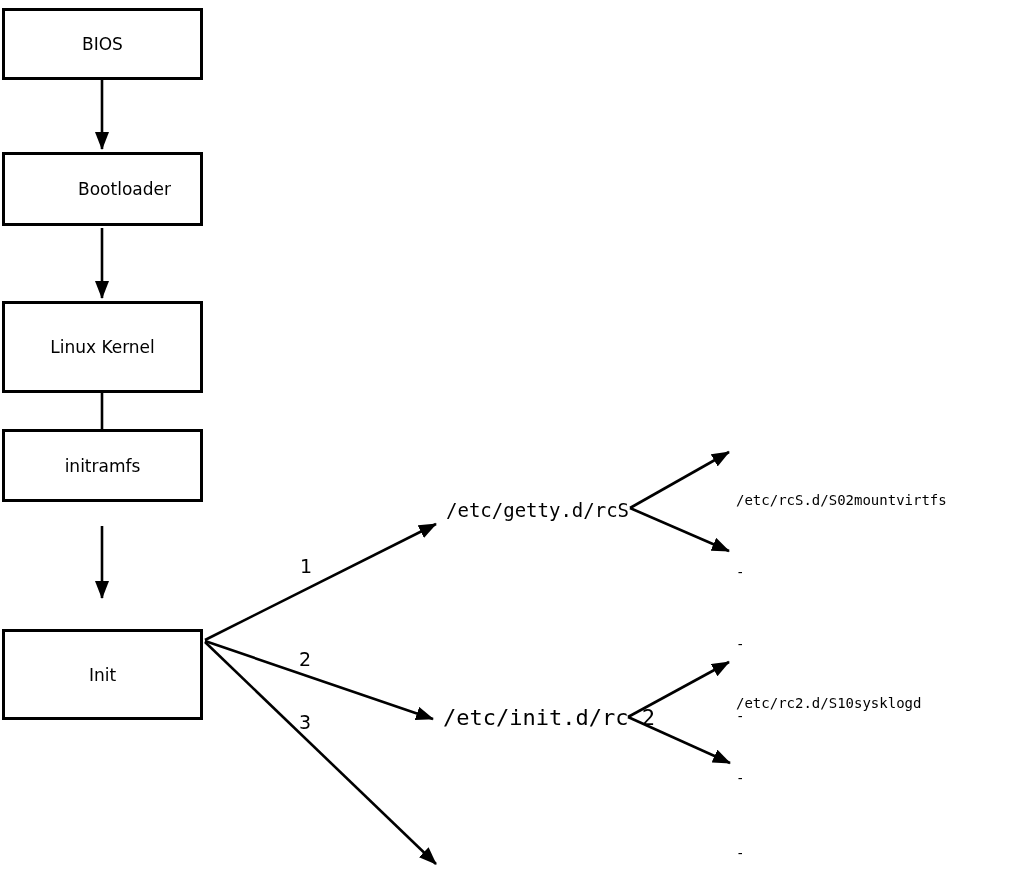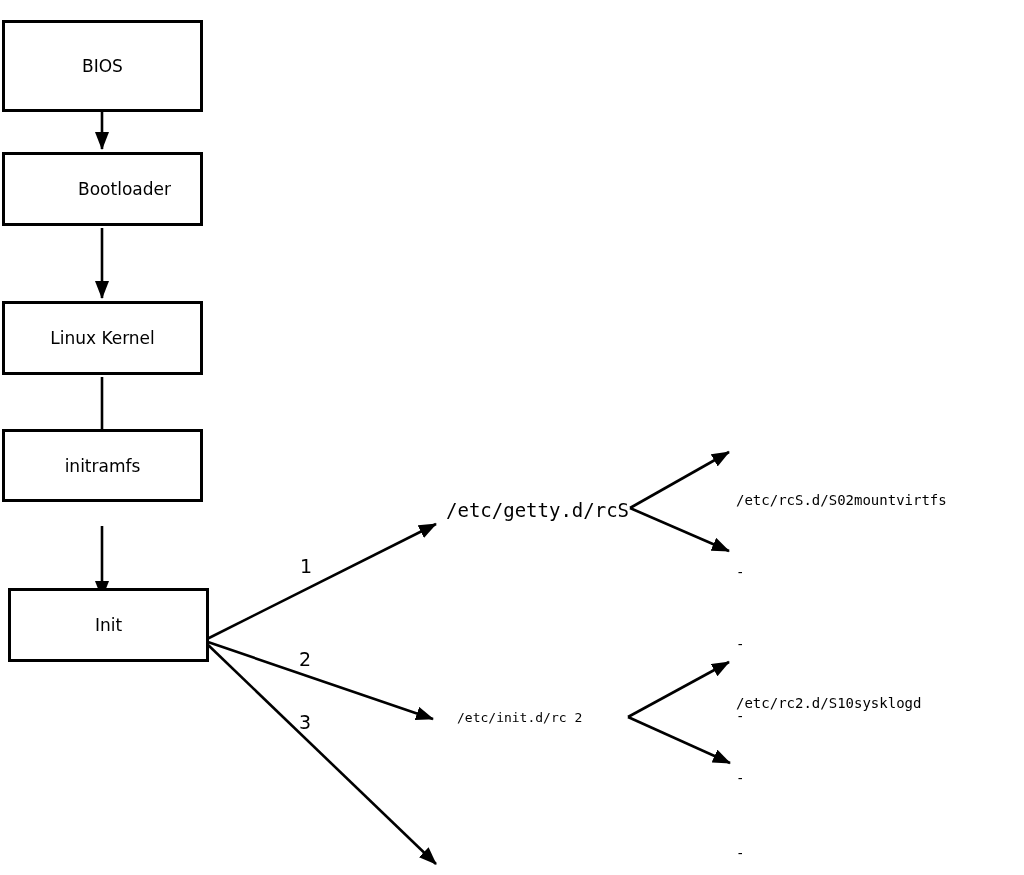"BIOS" .box-bios { height: 92px -> 72px; top: 20px -> 8px }
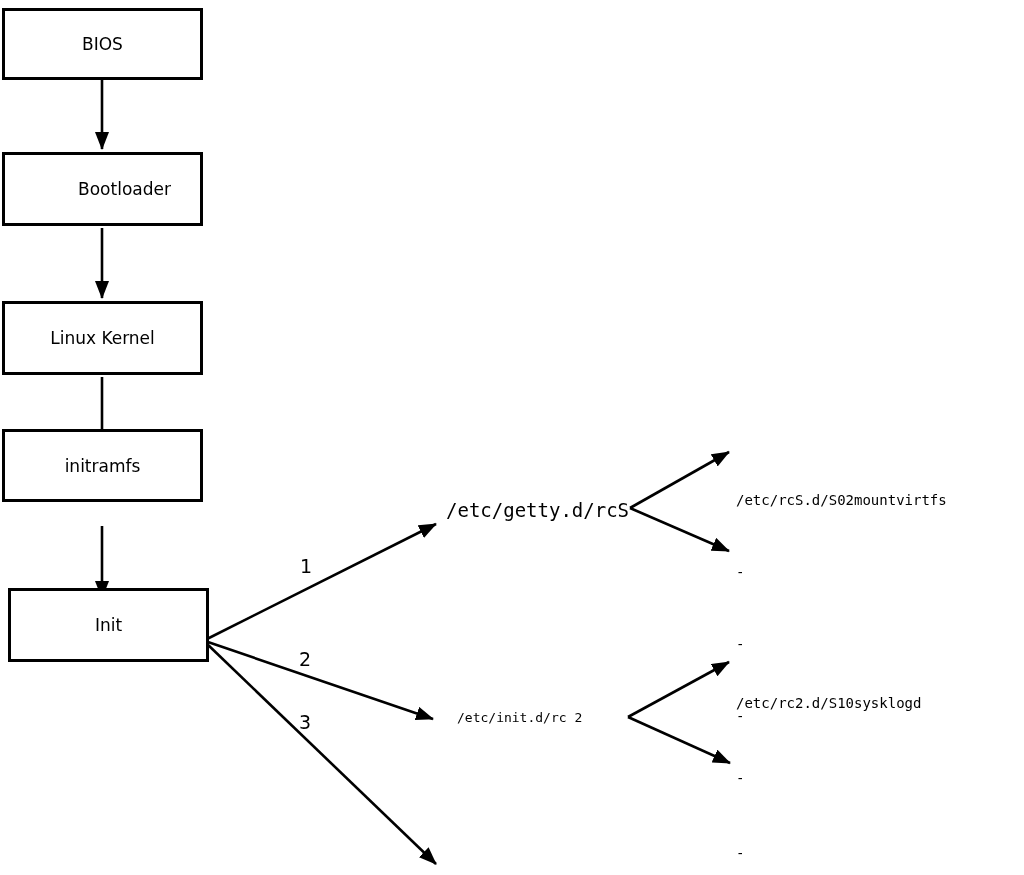"Linux Kernel" .box-kernel { height: 74px -> 92px }
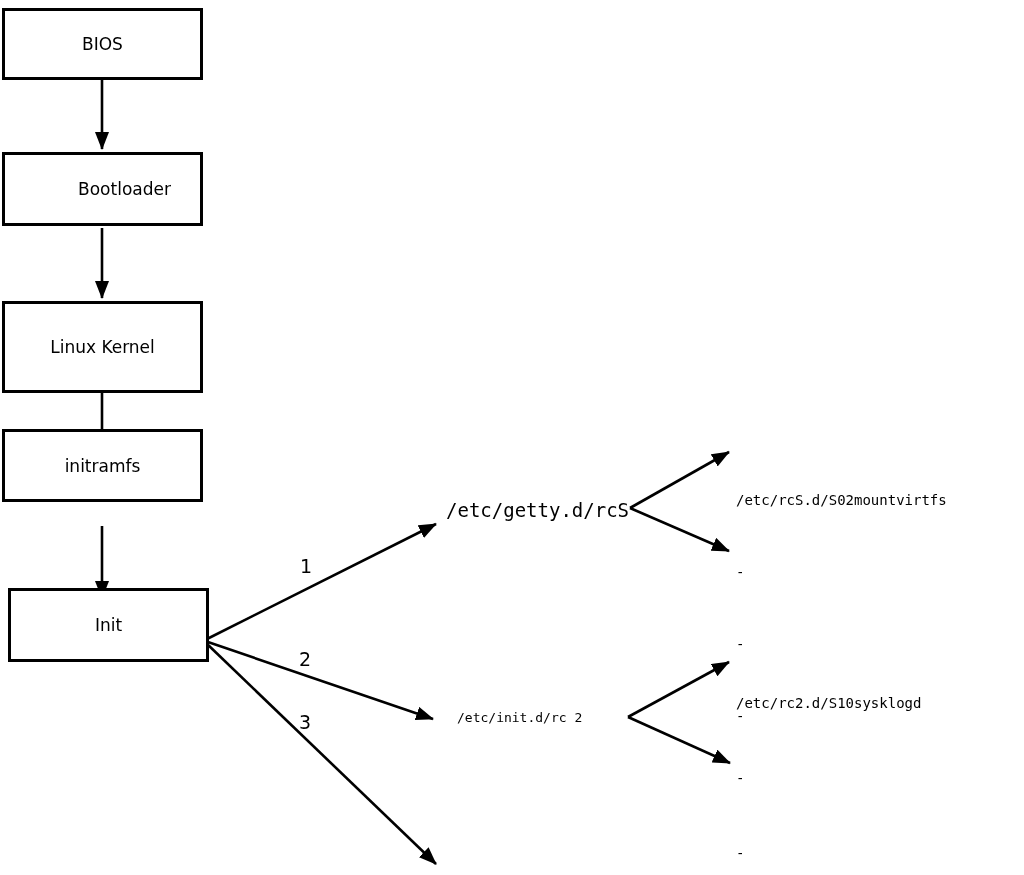"Init" .box-init { height: 74px -> 91px; margin-left: 6px -> none; top: 588px -> 629px }
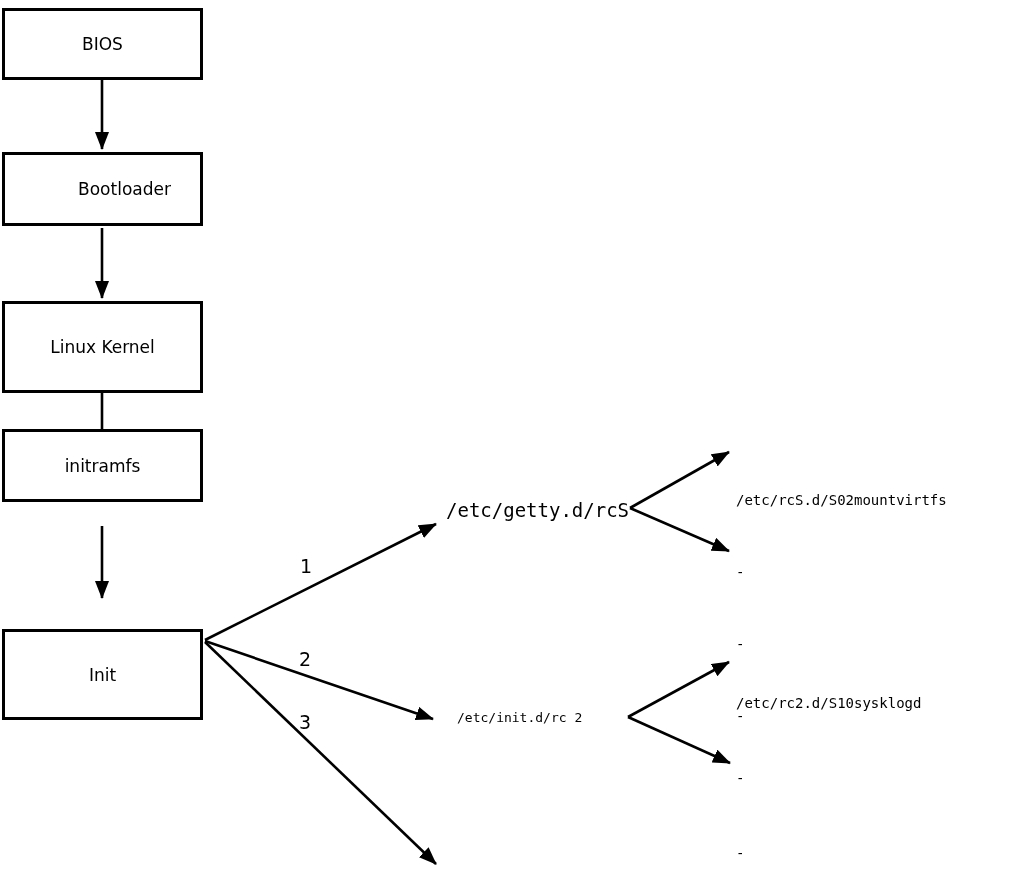"/etc/init.d/rc 2" .target-rc2 { font-size: 13px -> 22px; left: 457px -> 443px }
